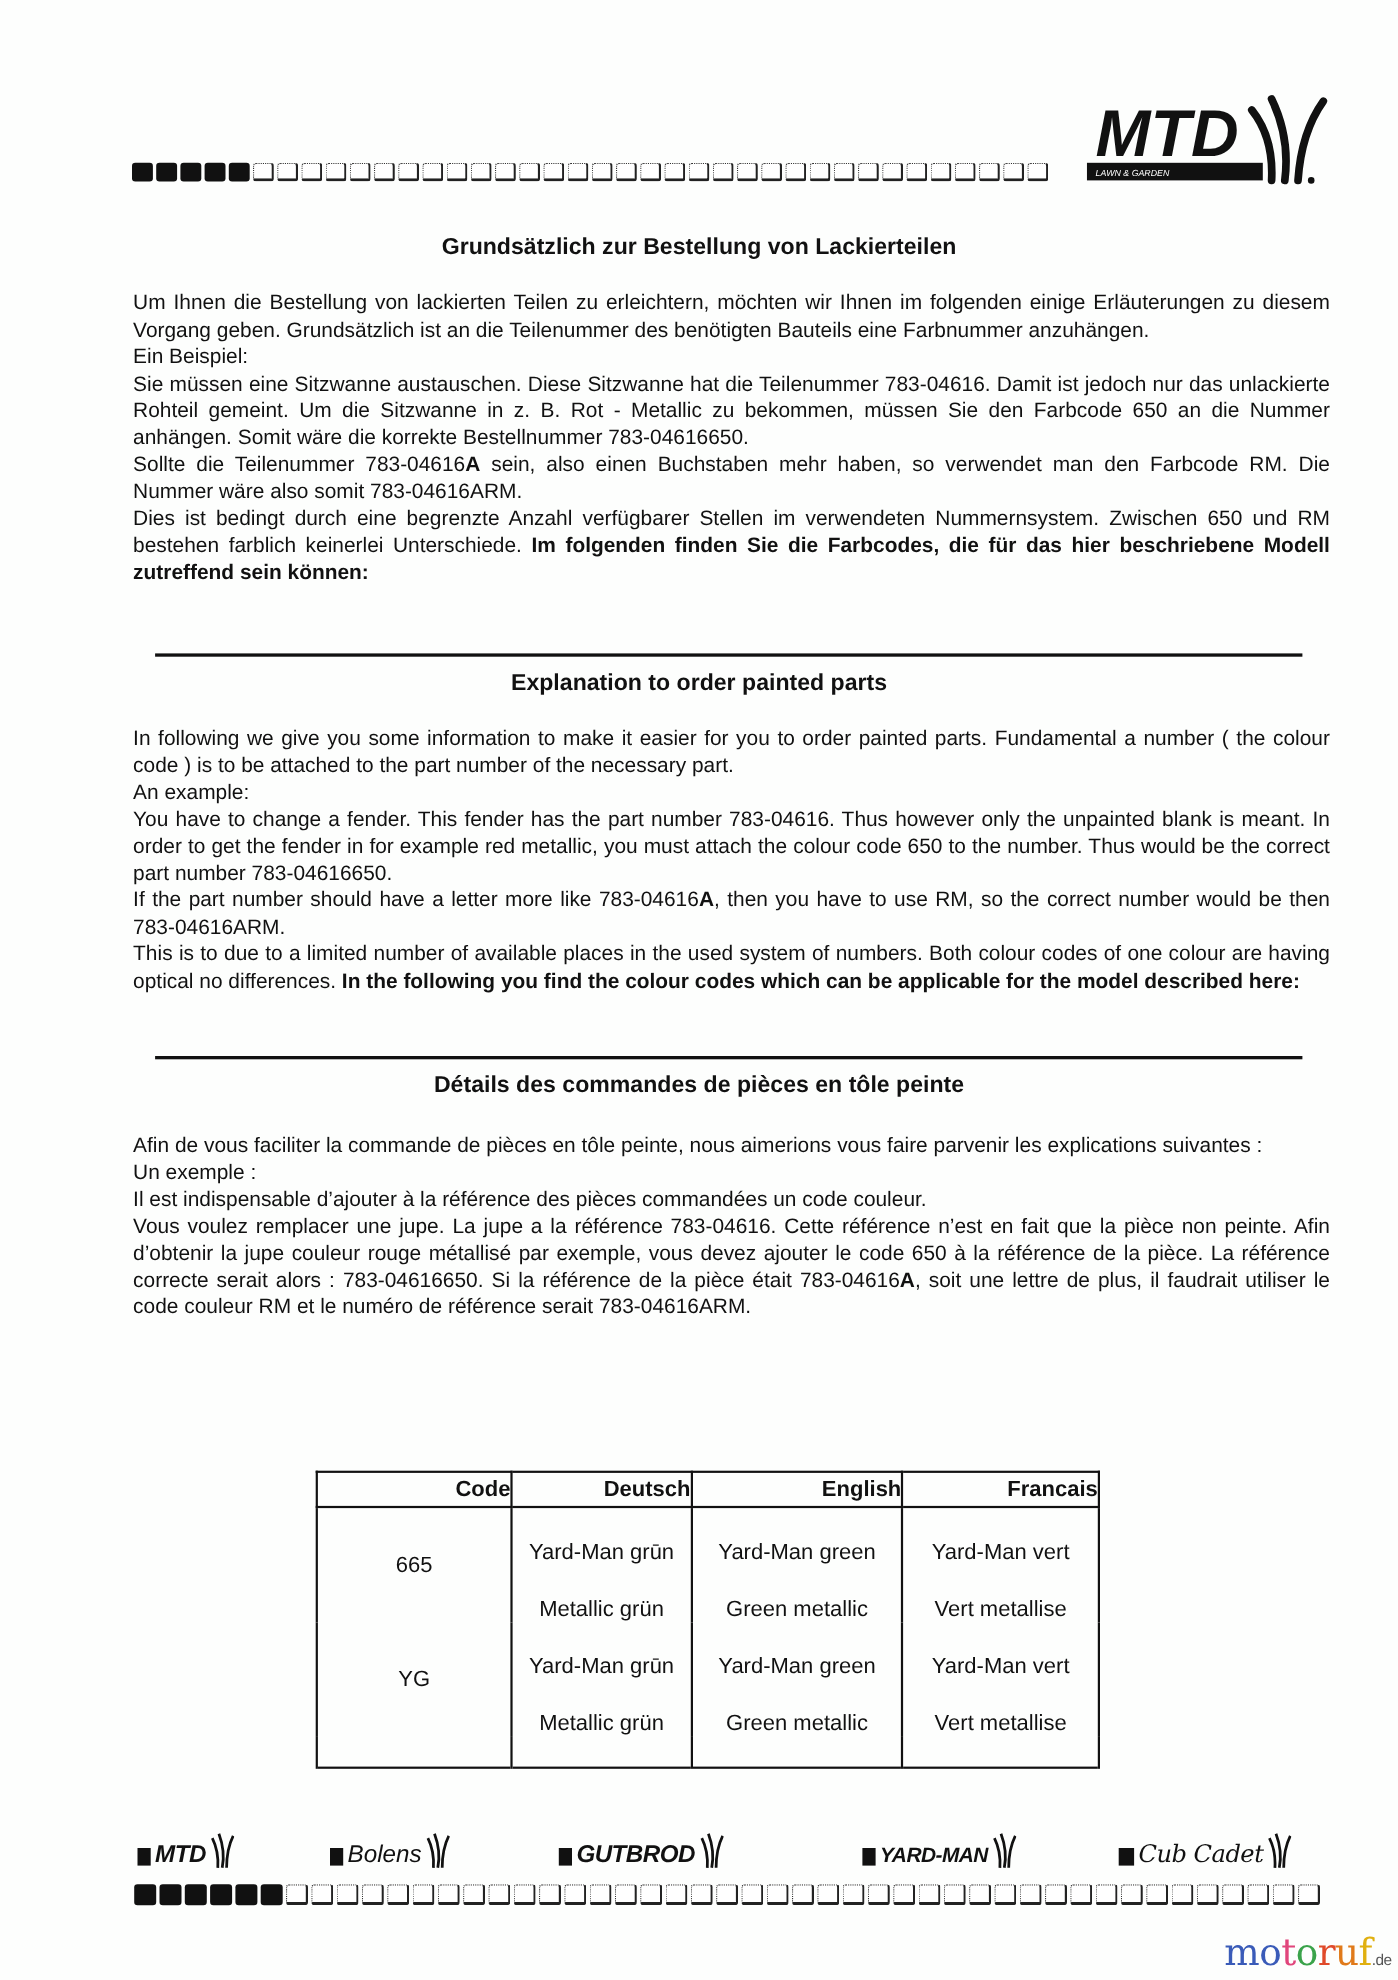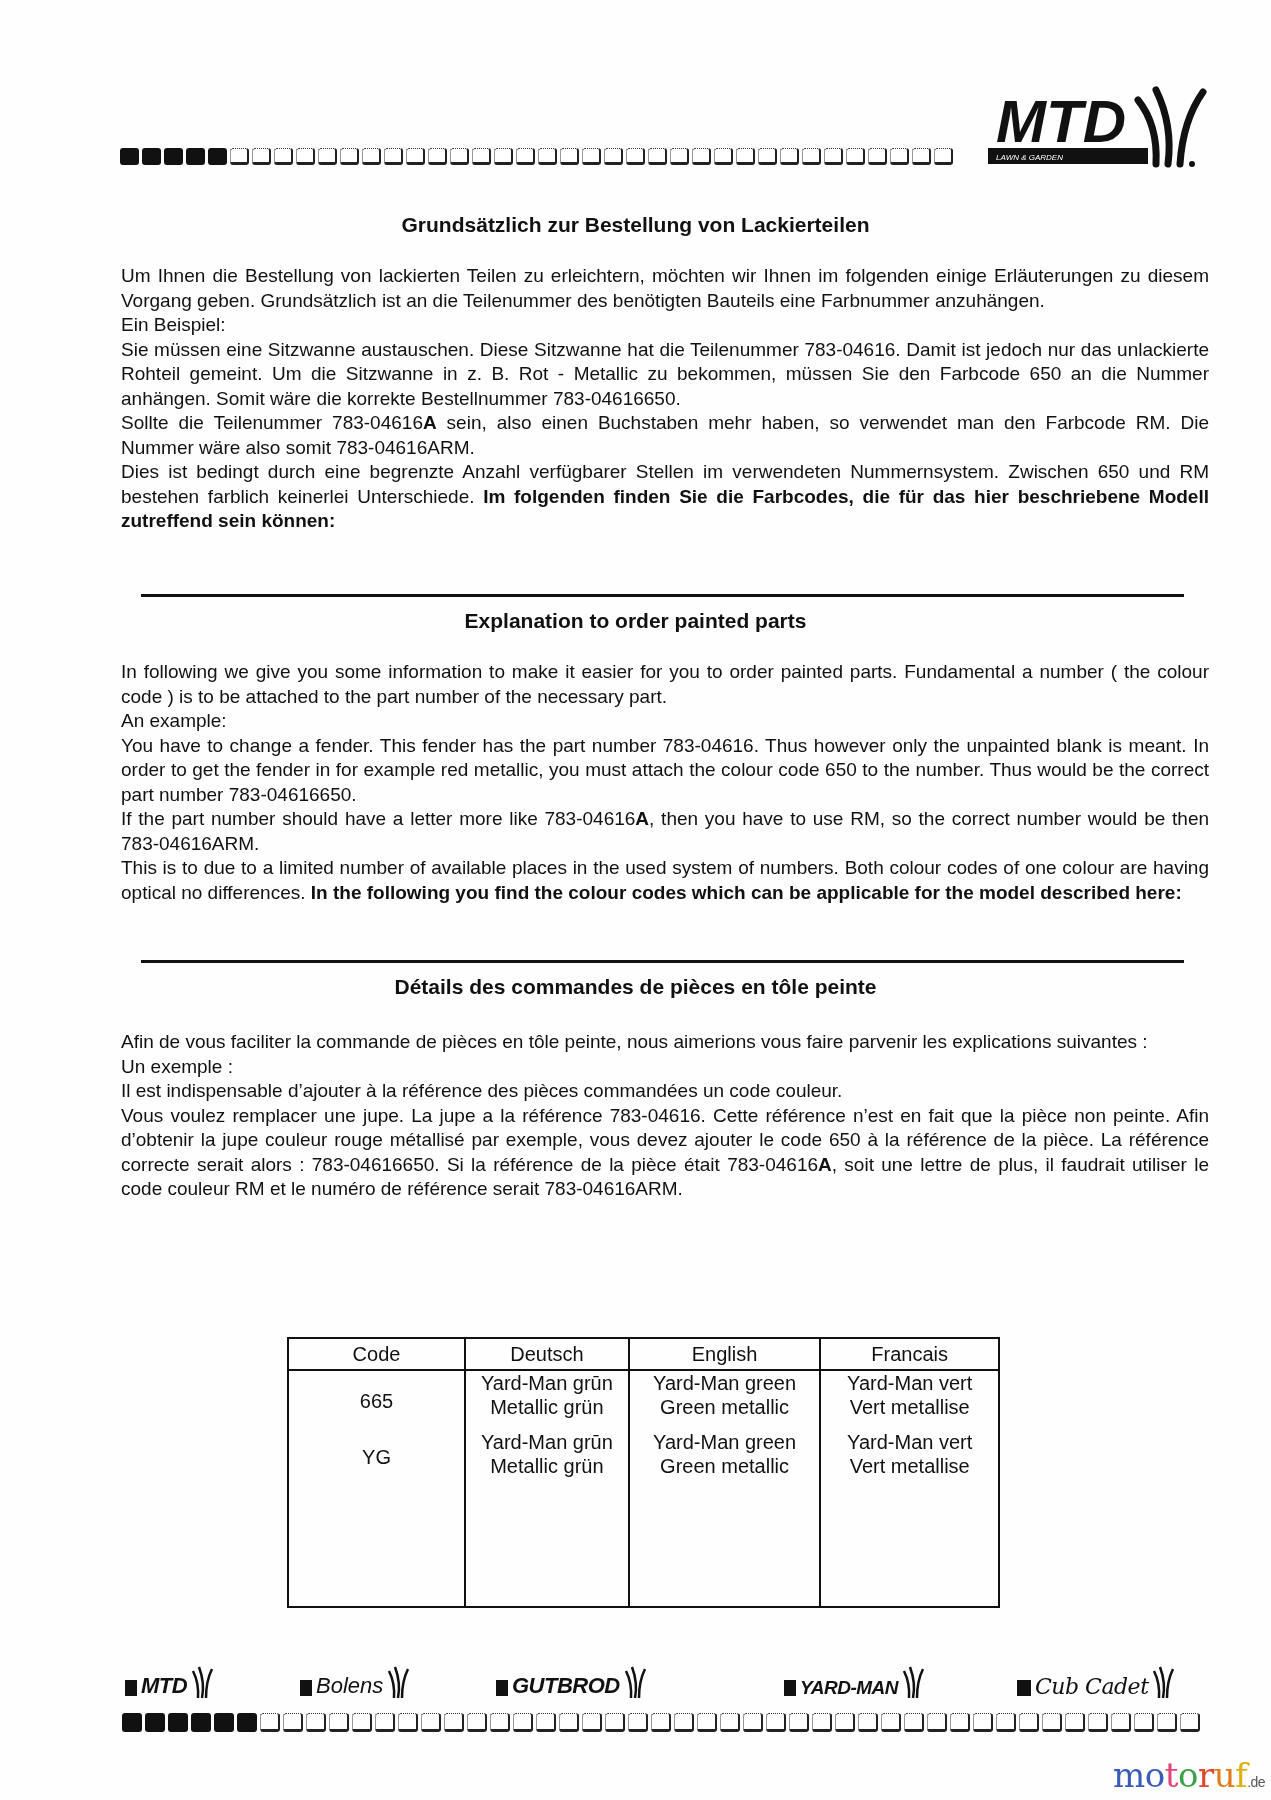"Code" table.codes th { font-weight: normal -> bold; text-align: center -> right }
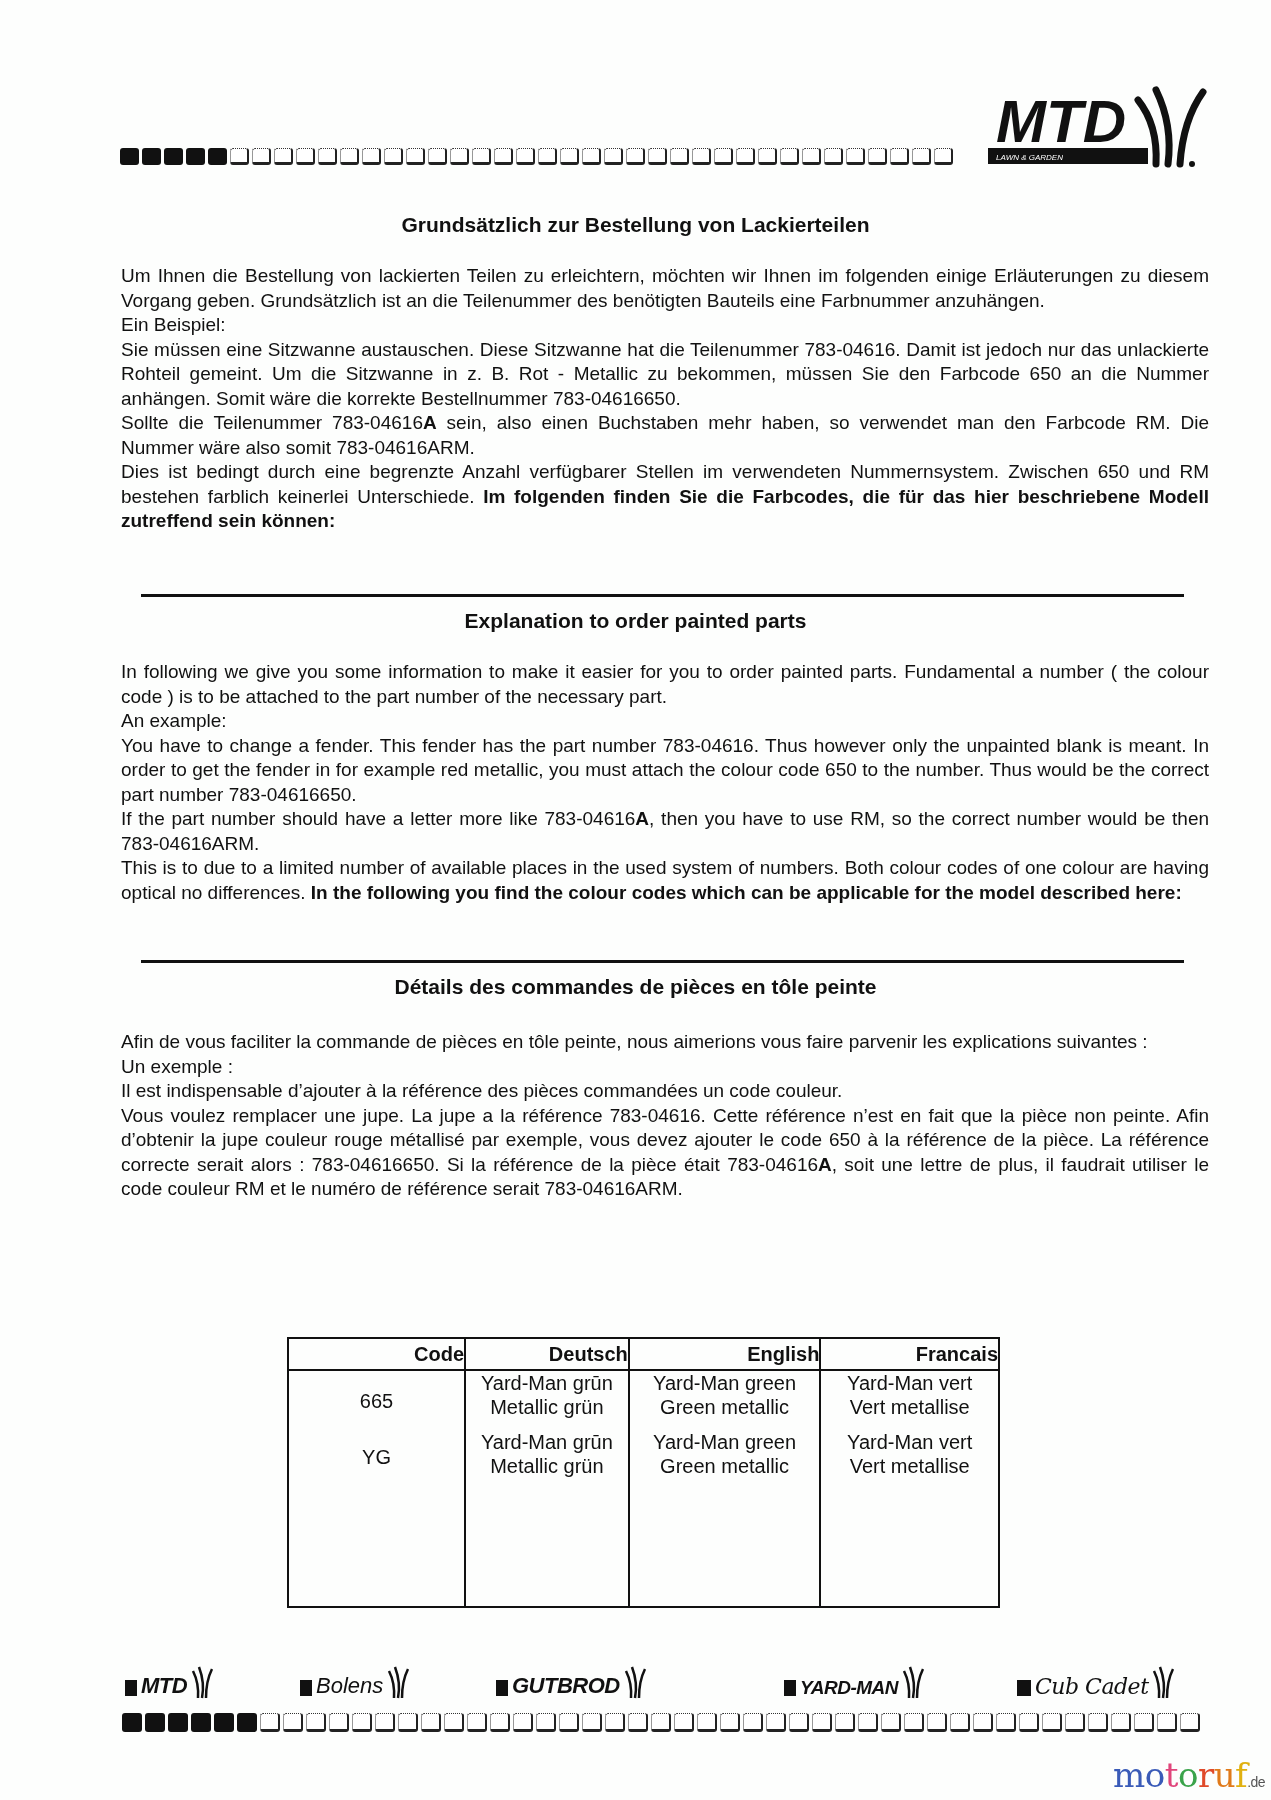"Yard-Man grūn" .cell2 div { margin-top: none -> 28px }
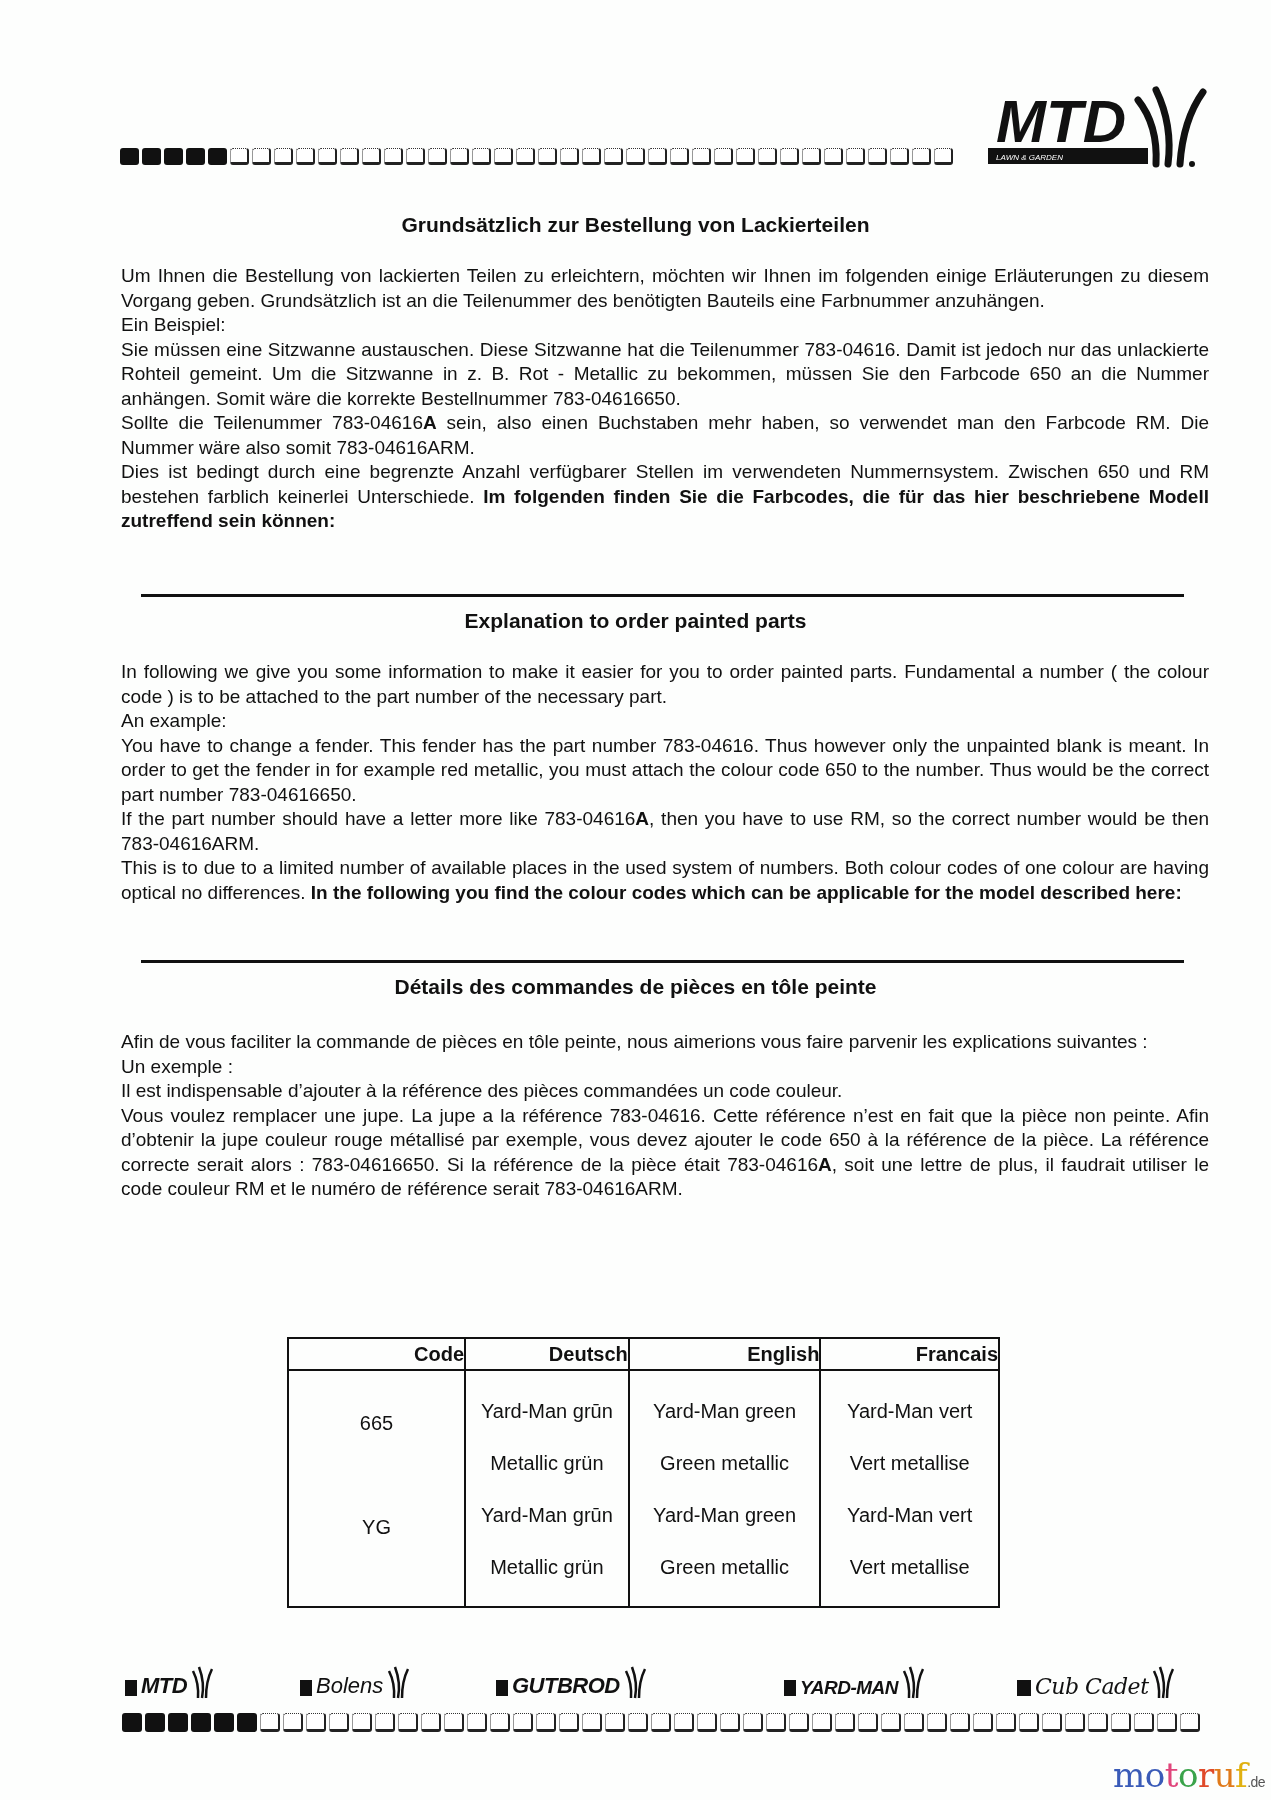"GUTBROD" div.brand { left: 496px -> 508px }
